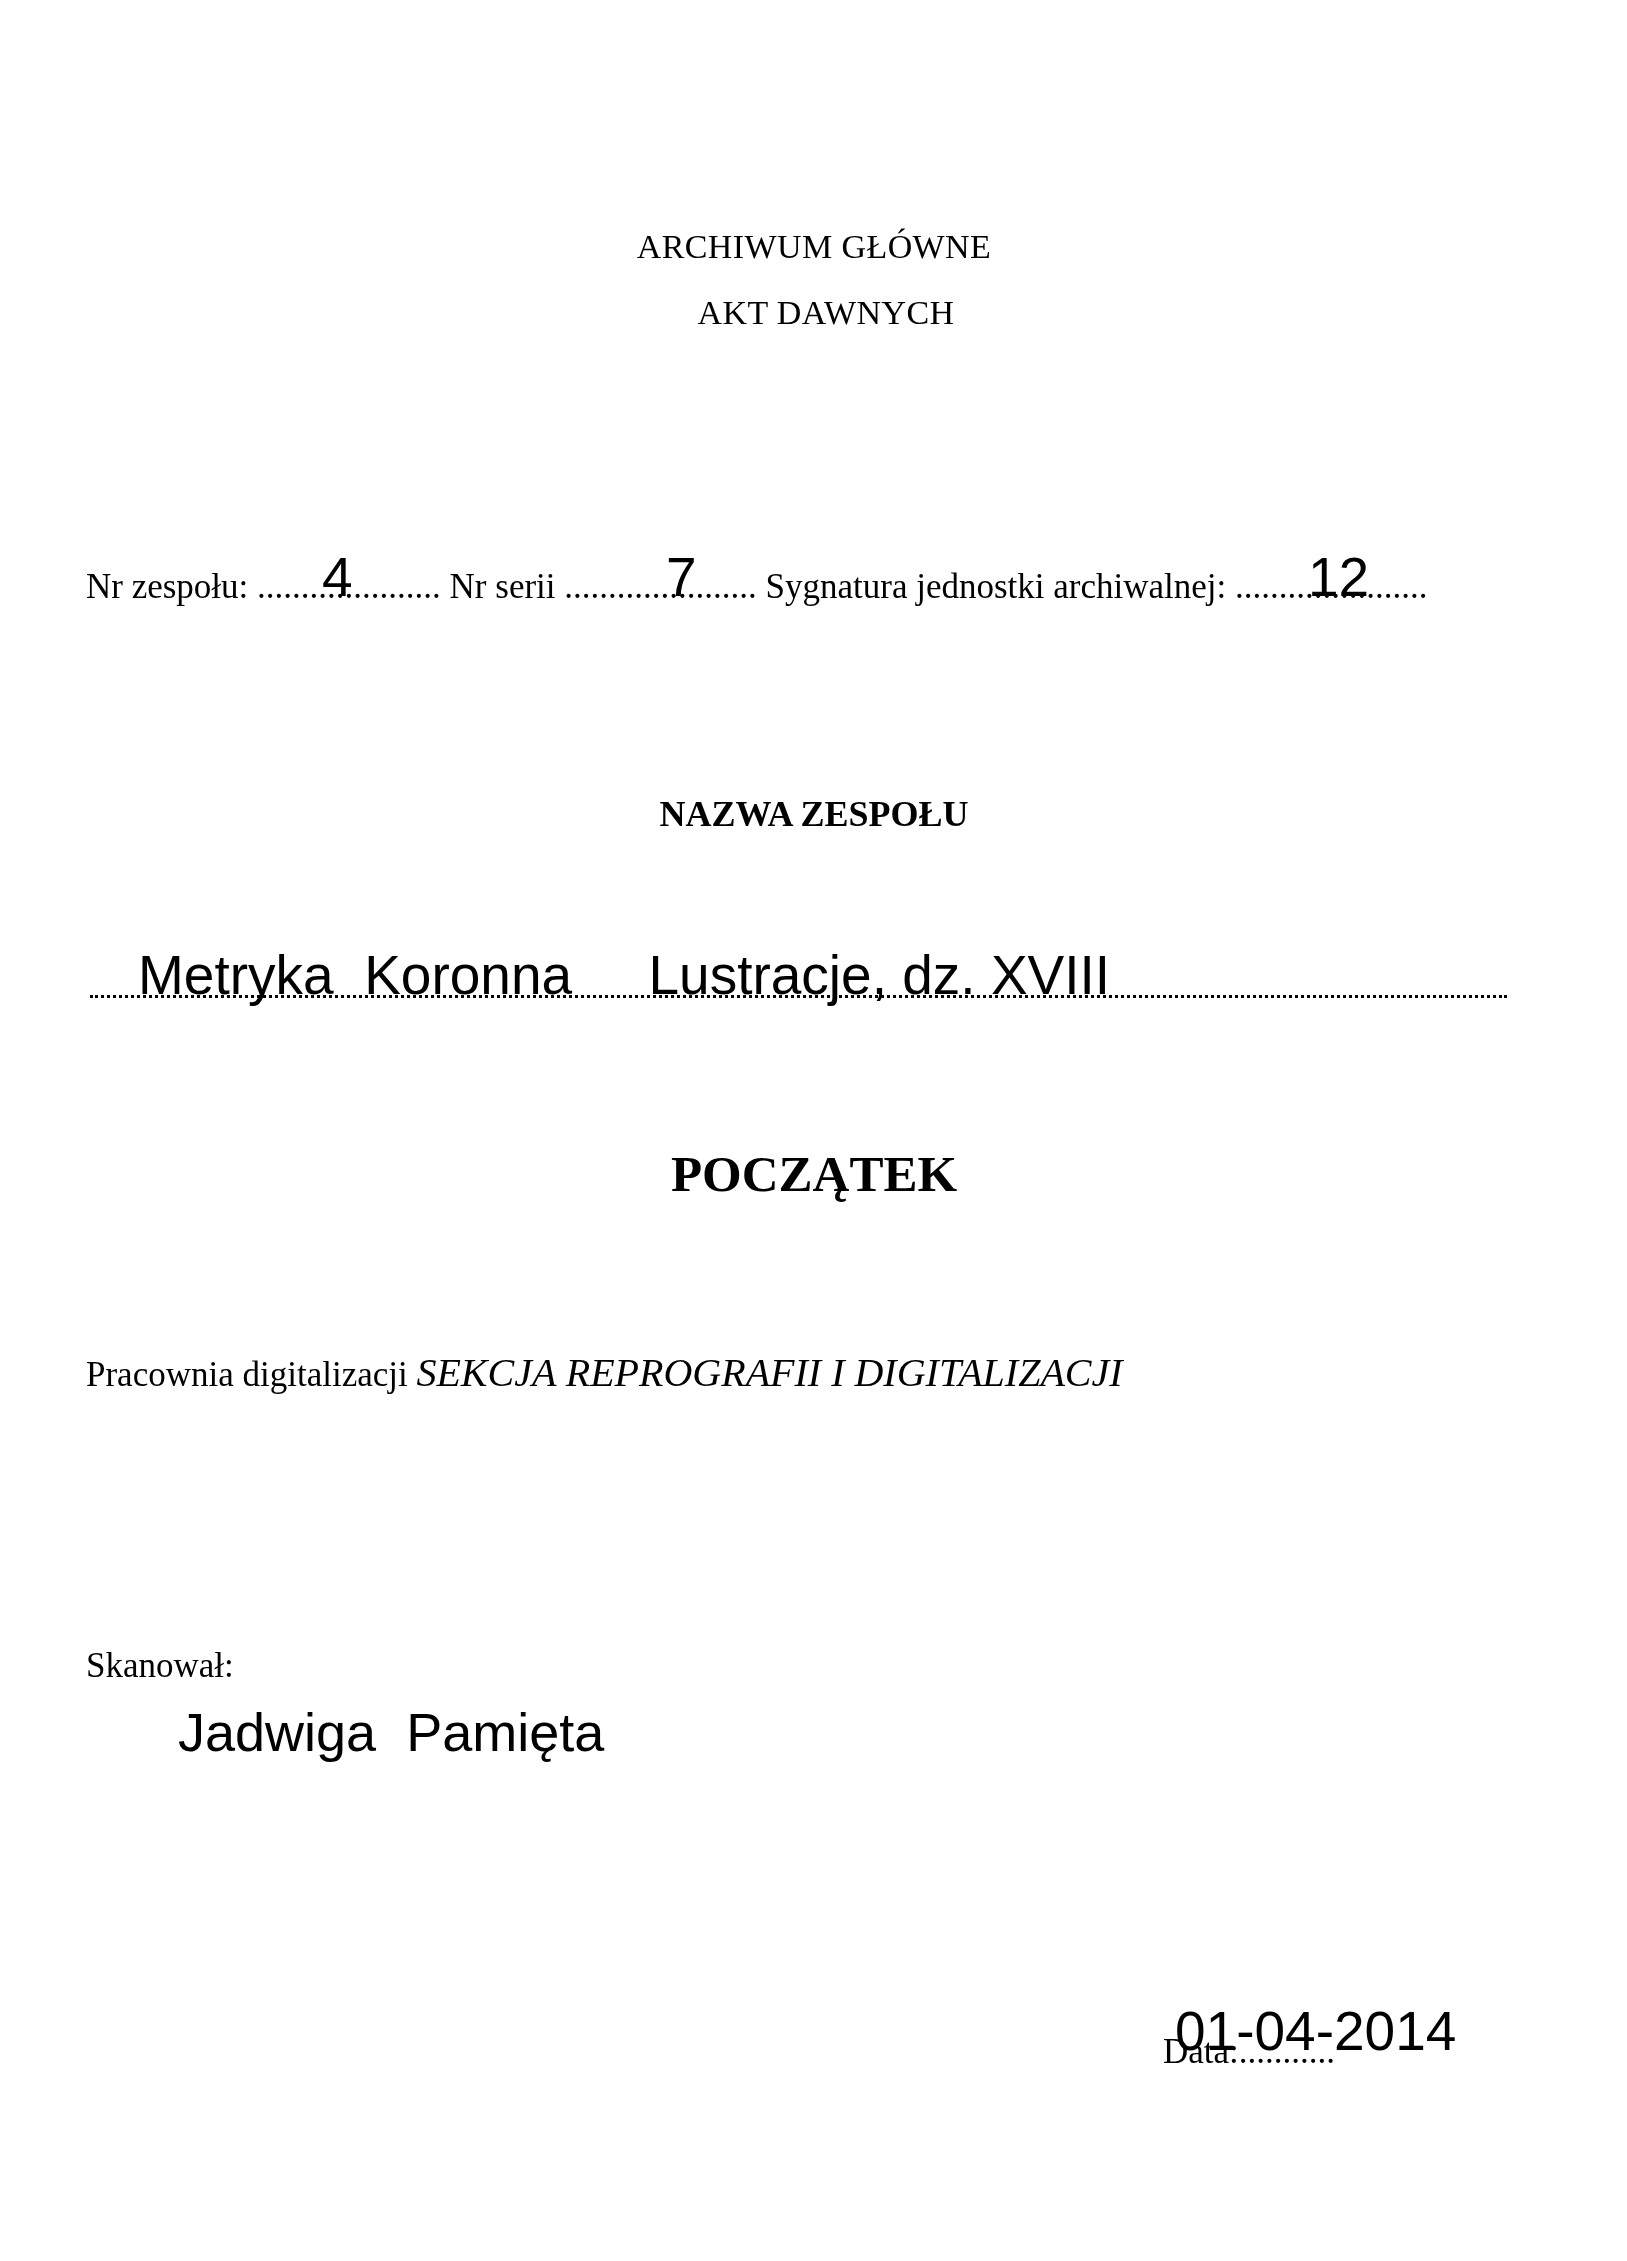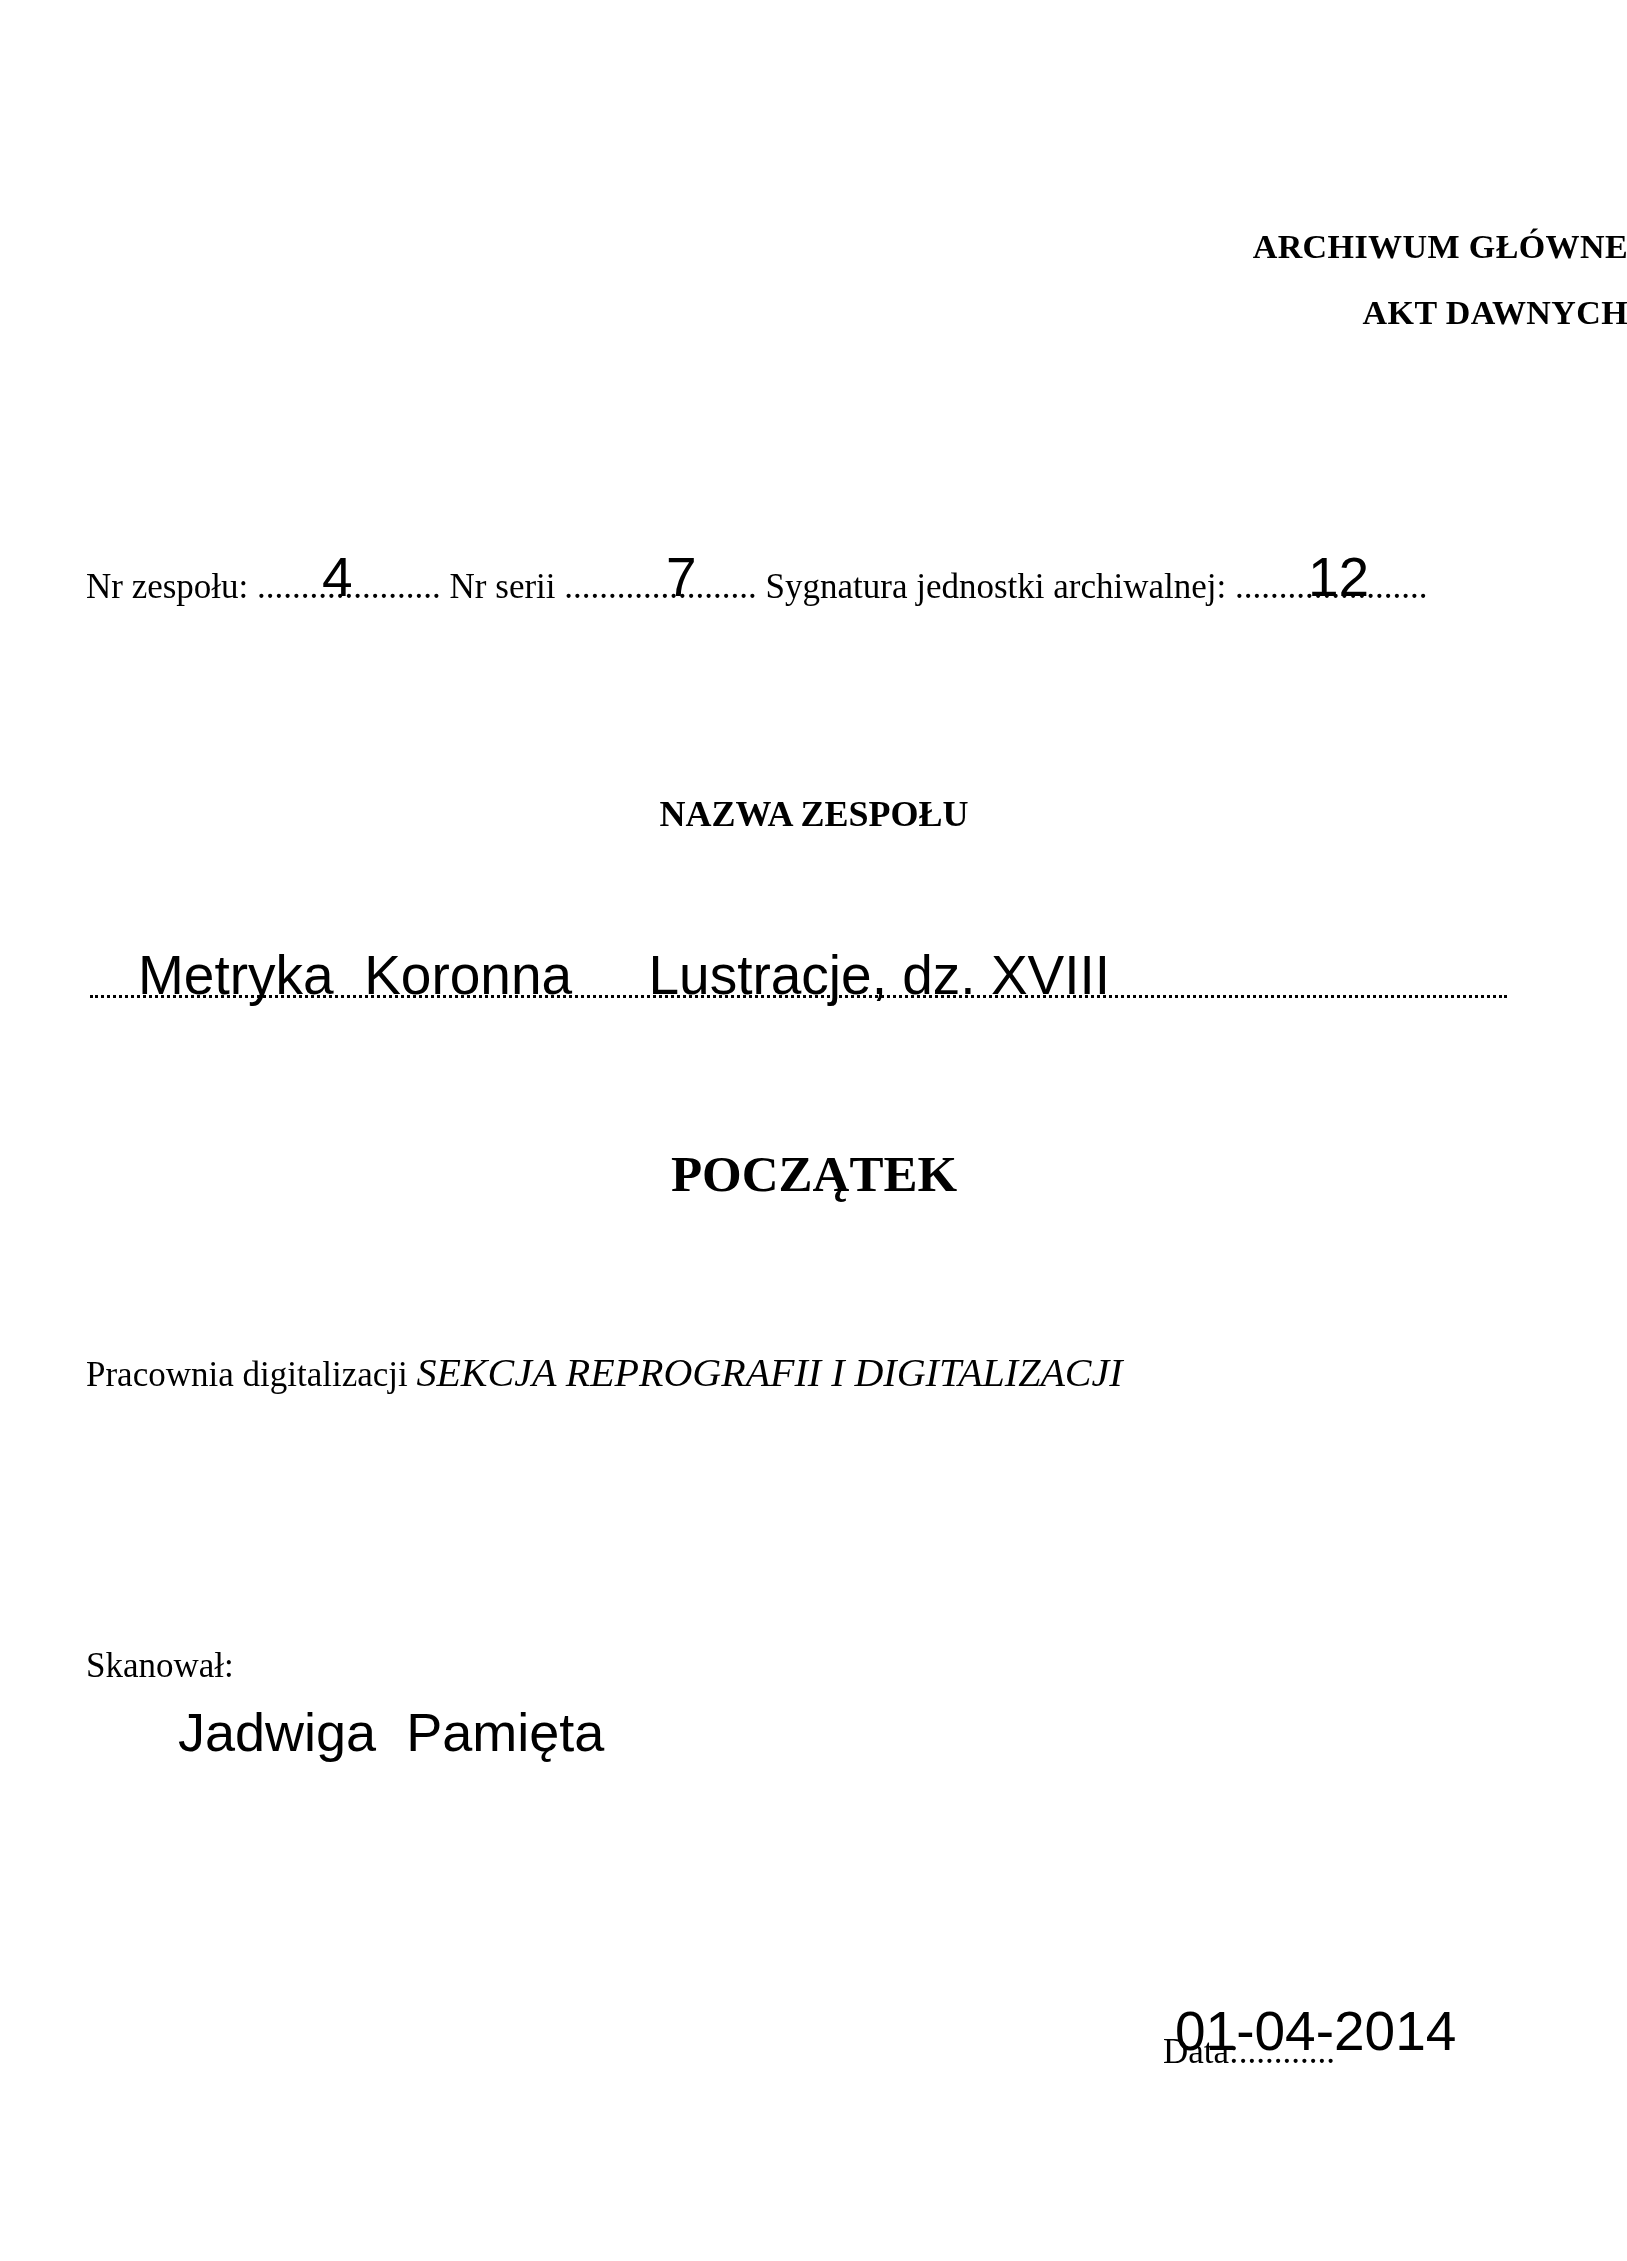"ARCHIWUM GŁÓWNE" .hdr { font-weight: bold -> normal; text-align: right -> none }
